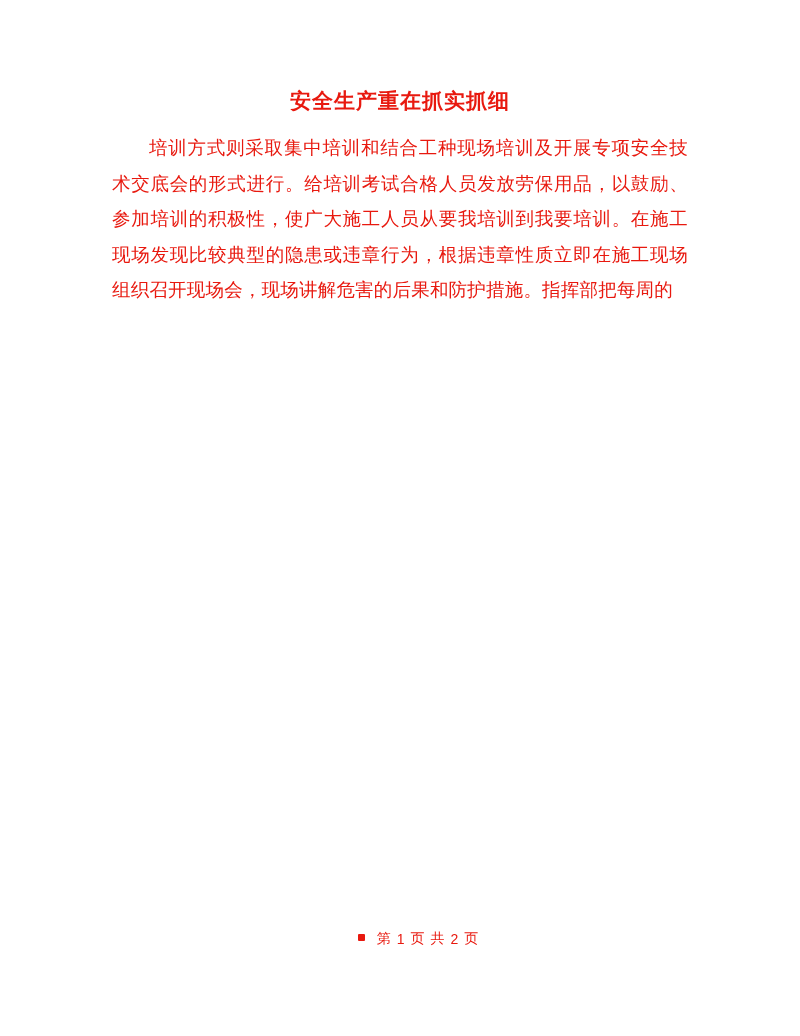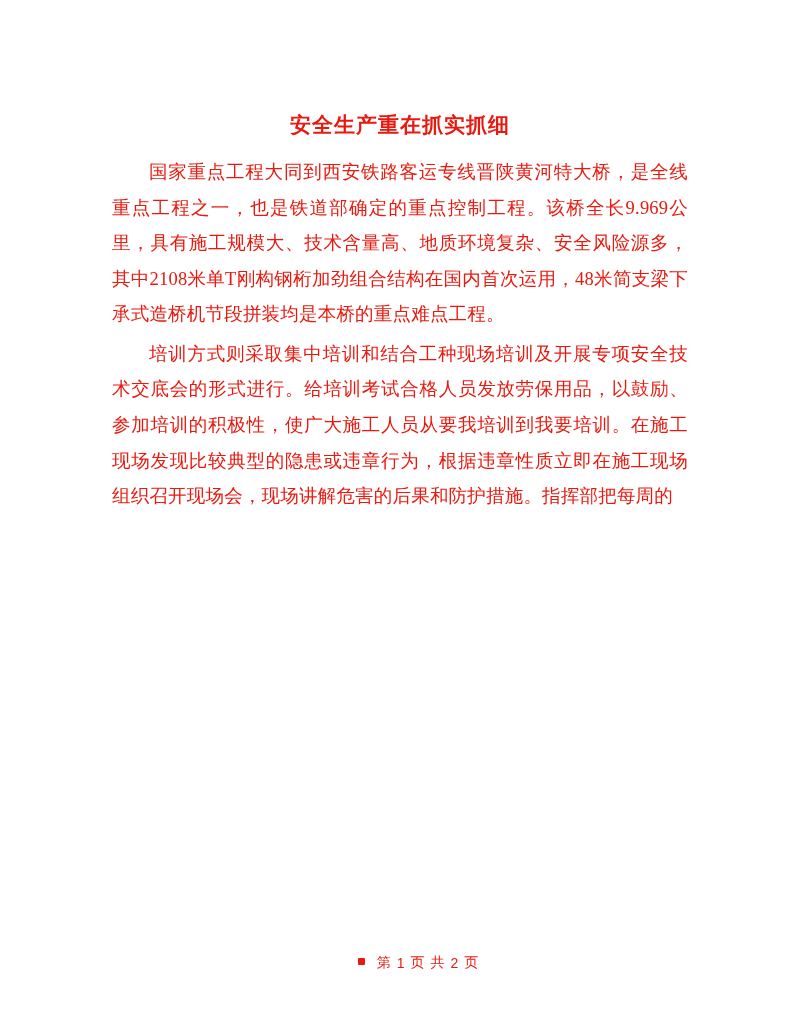"安全生产重在抓实抓细" .page { margin-top: 24px -> none }
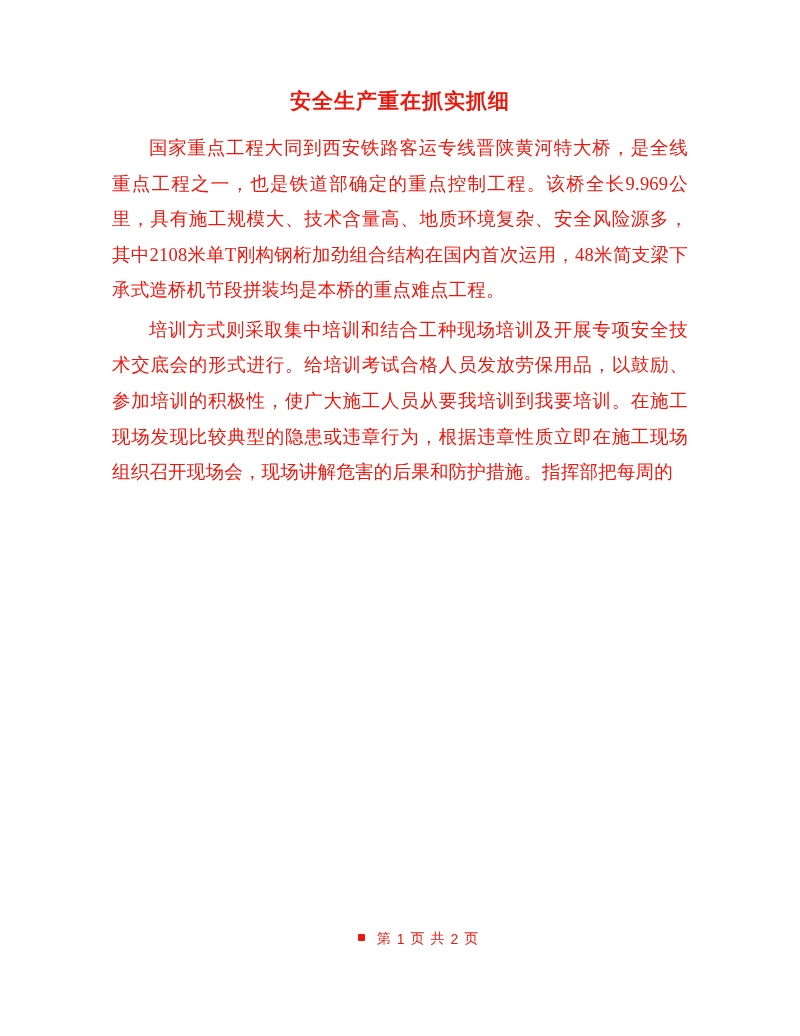"国家重点工程大同到西安铁路客运专线晋陕黄河特大桥，是全线重点工程之一，也是铁道部" p.para { html: <p>国家重点工程大同到西安铁路客运专线晋陕黄河特大桥，是全线重点工程之一，也是铁道部确定的重点控制工程。该桥全长9.969公里，具有施工规模大、技术含量高、地质环境复杂、安全风险源多，其中2108米单T刚构钢桁加劲组合结构在国内首次运用，48米简支梁下承式造桥机节段拼装均是本桥的重点难点工程。</p> -> none }
